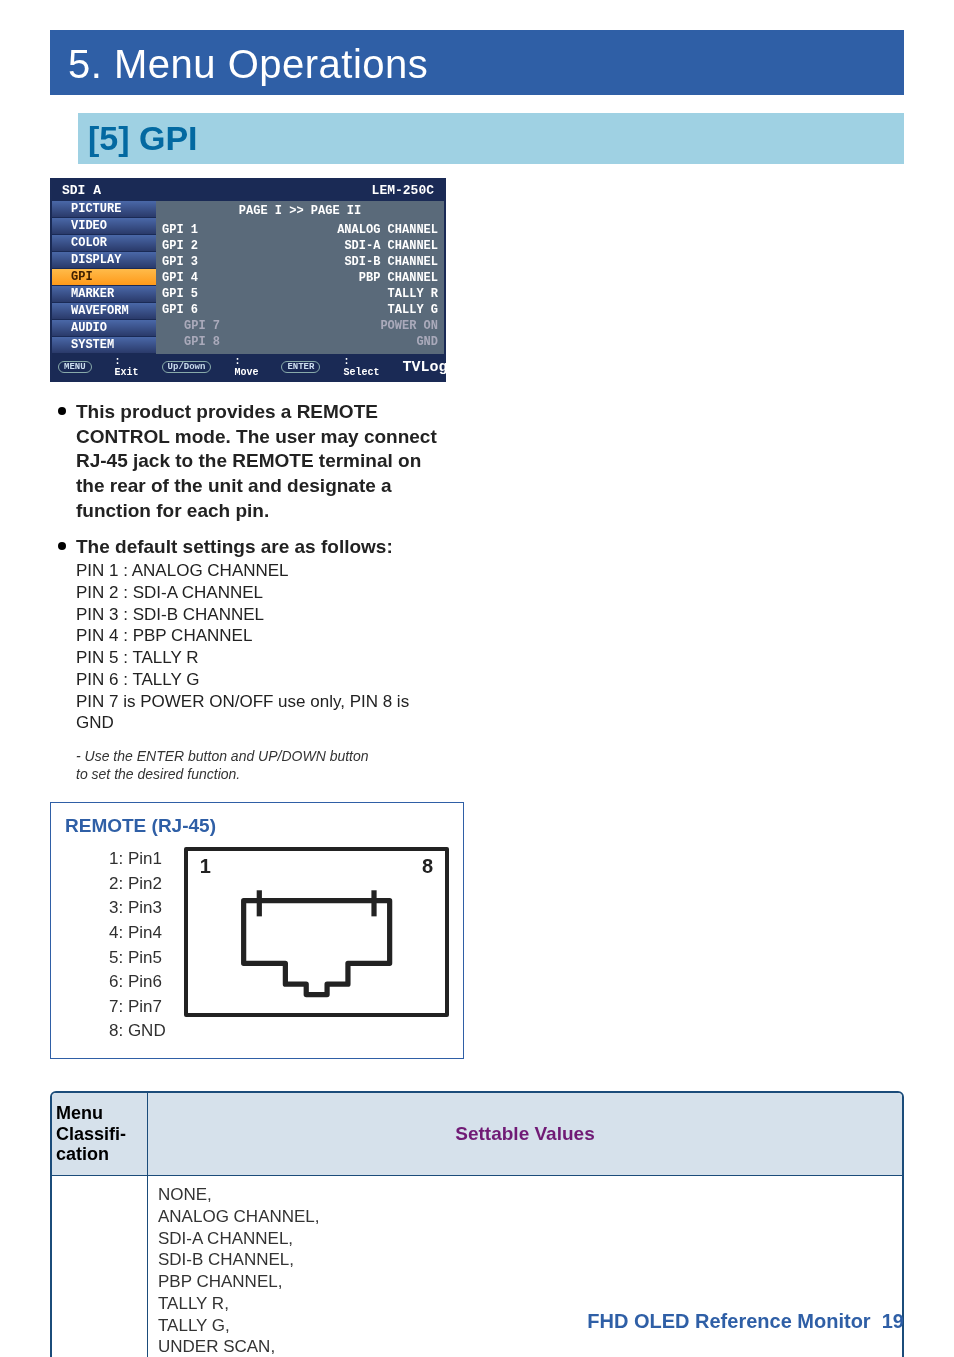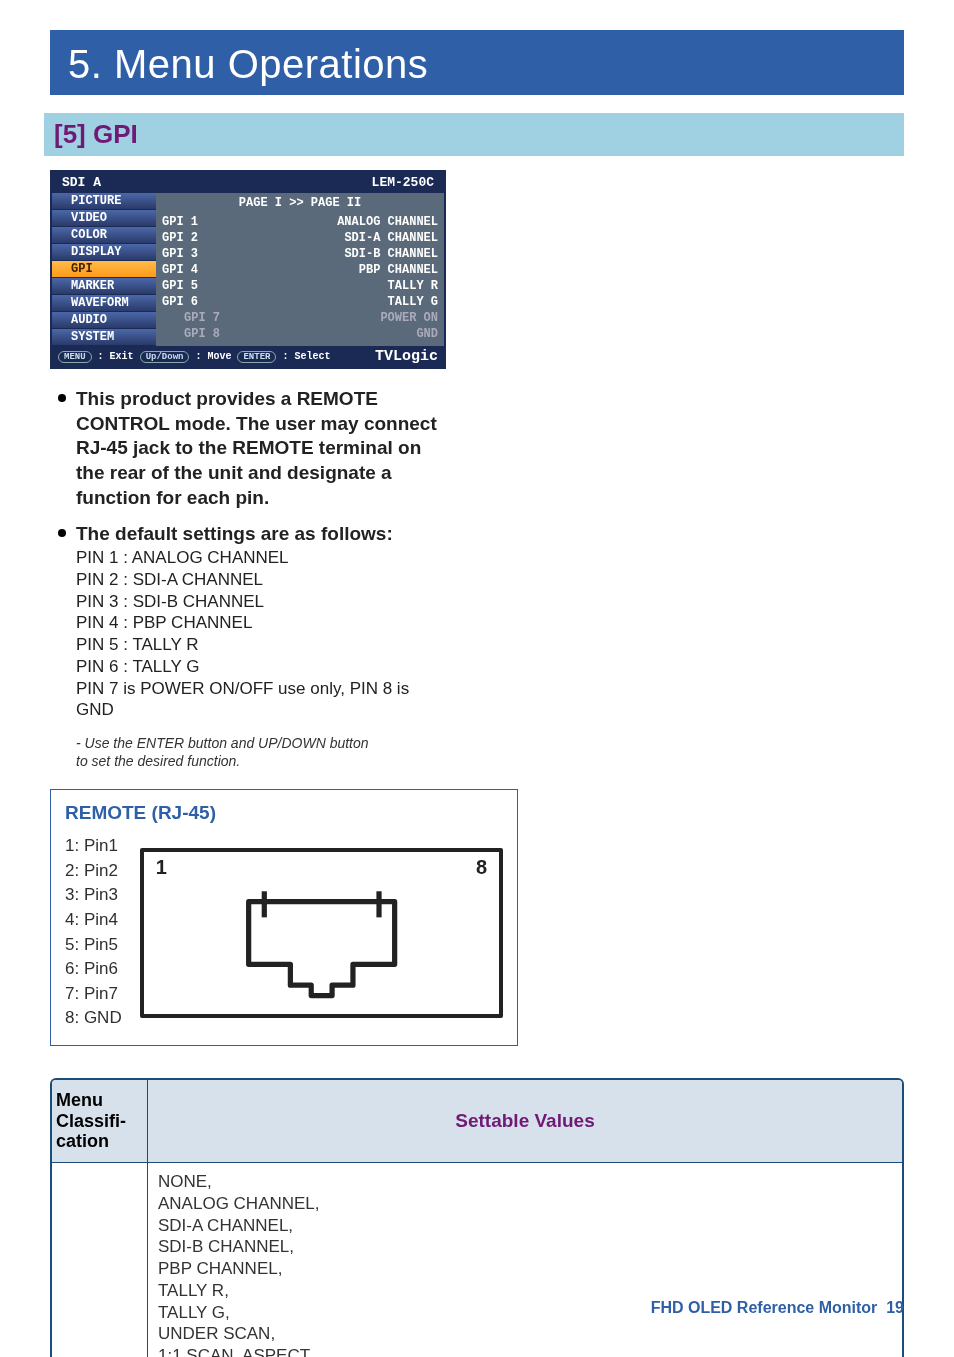"[5] GPI" .section-bar { color: #701a75 -> #0369a1; font-size: 26px -> 34px; margin: 0 50px 14px 44px -> 0 50px 14px 78px }
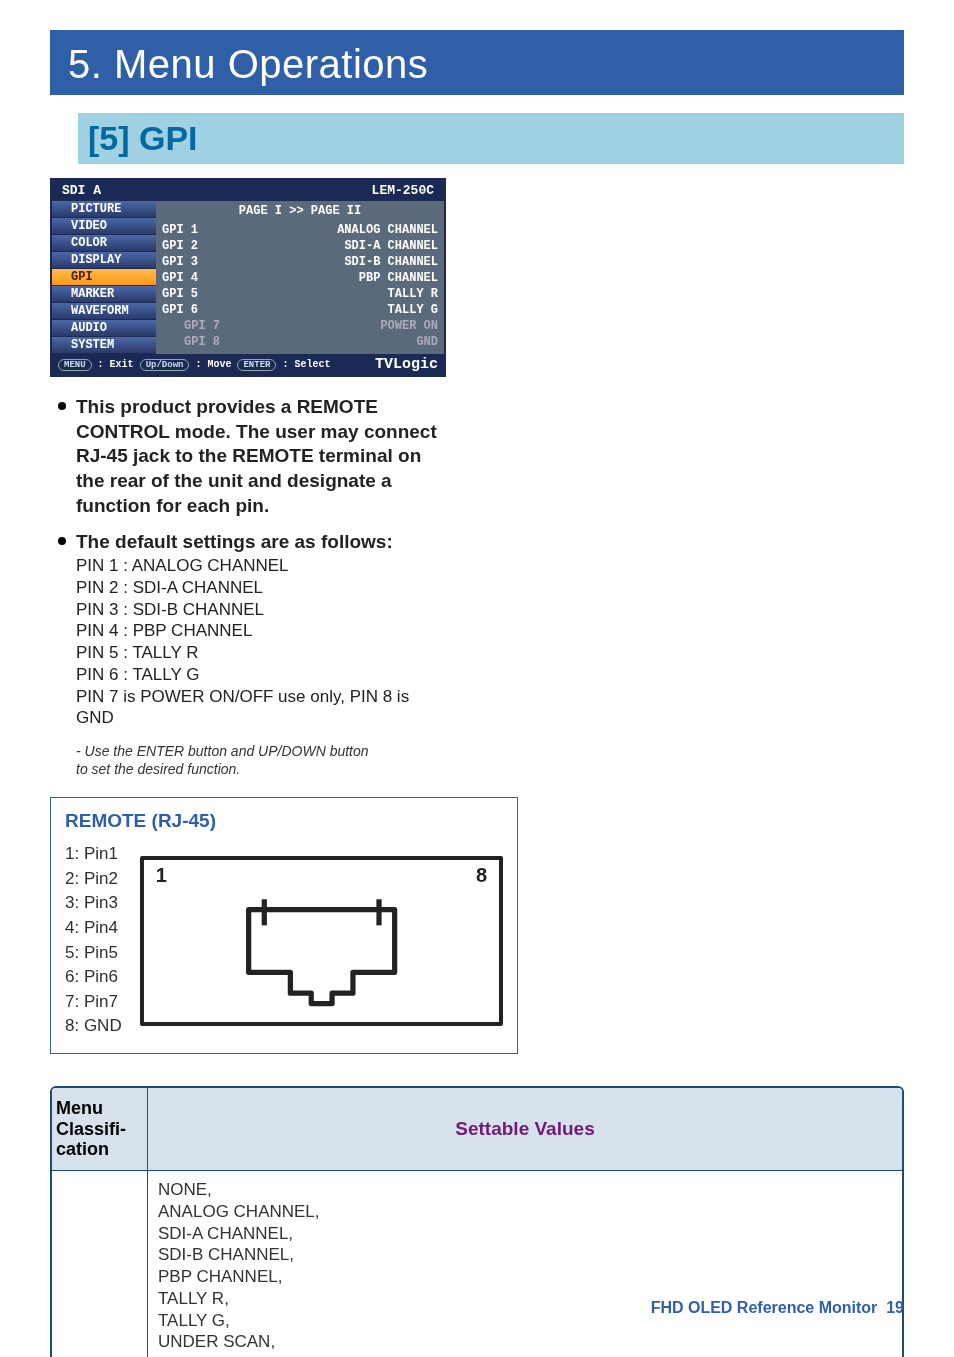"MENU" .osd-bottom { gap: 6px -> 23px }
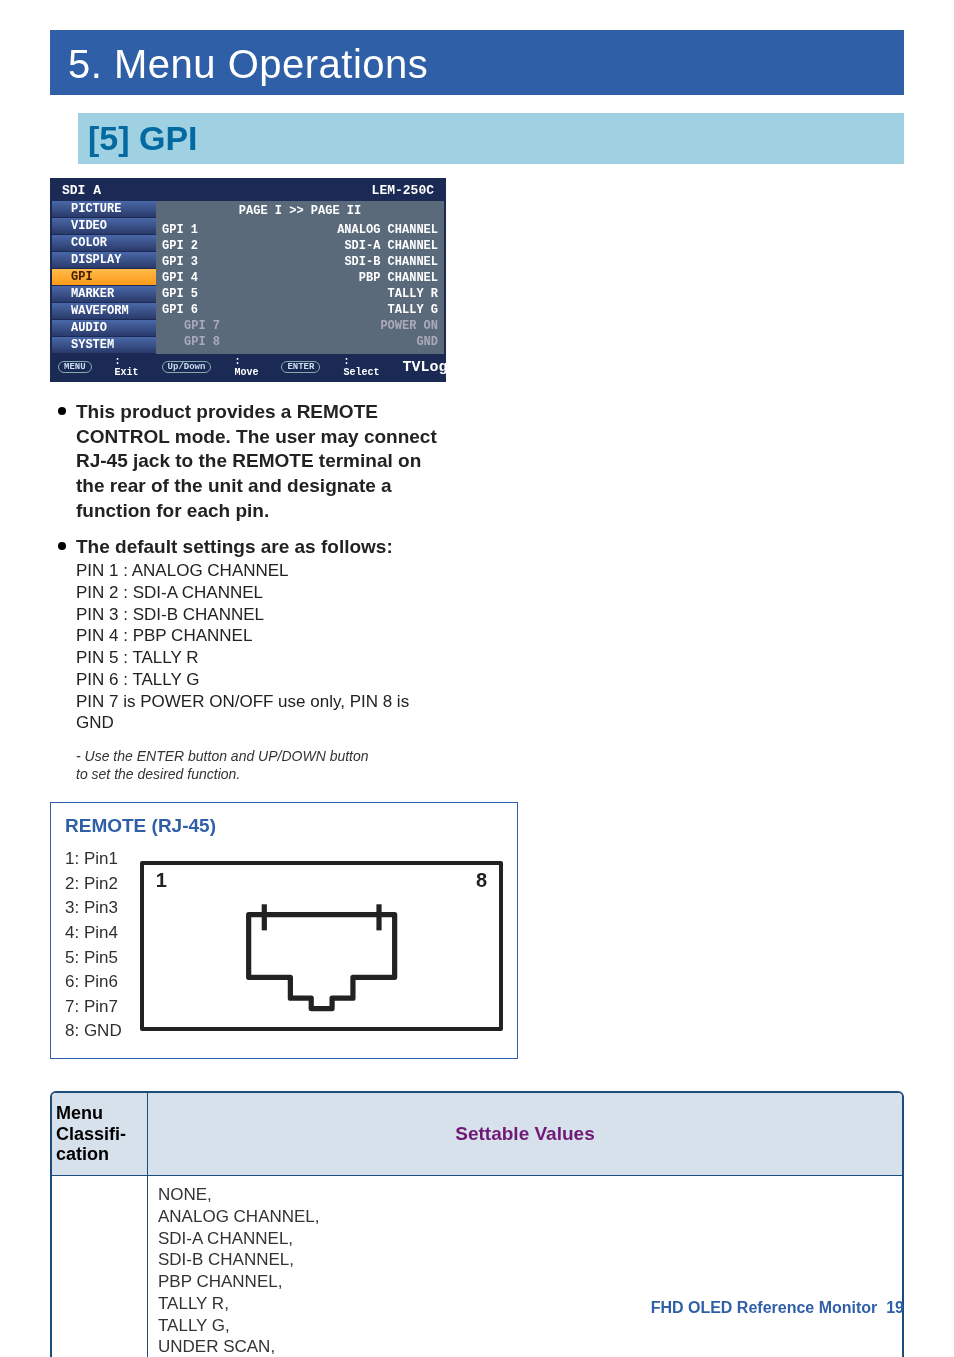"REMOTE (RJ-45)" .rj45-box { width: 468px -> 414px }
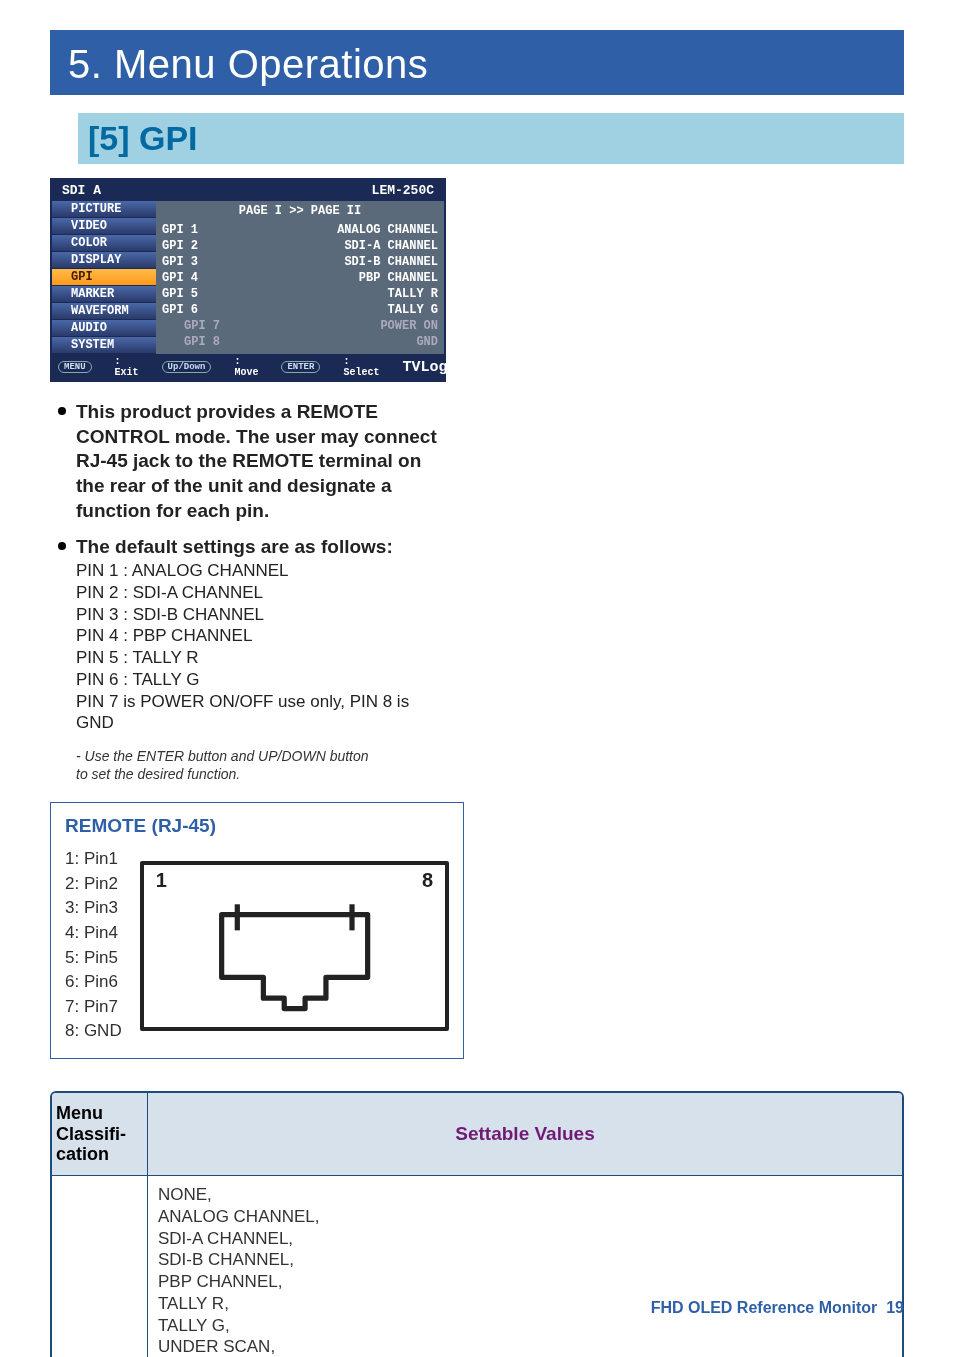"1: Pin1" .rj45-flex { align-items: center -> flex-start; margin-left: none -> 44px }
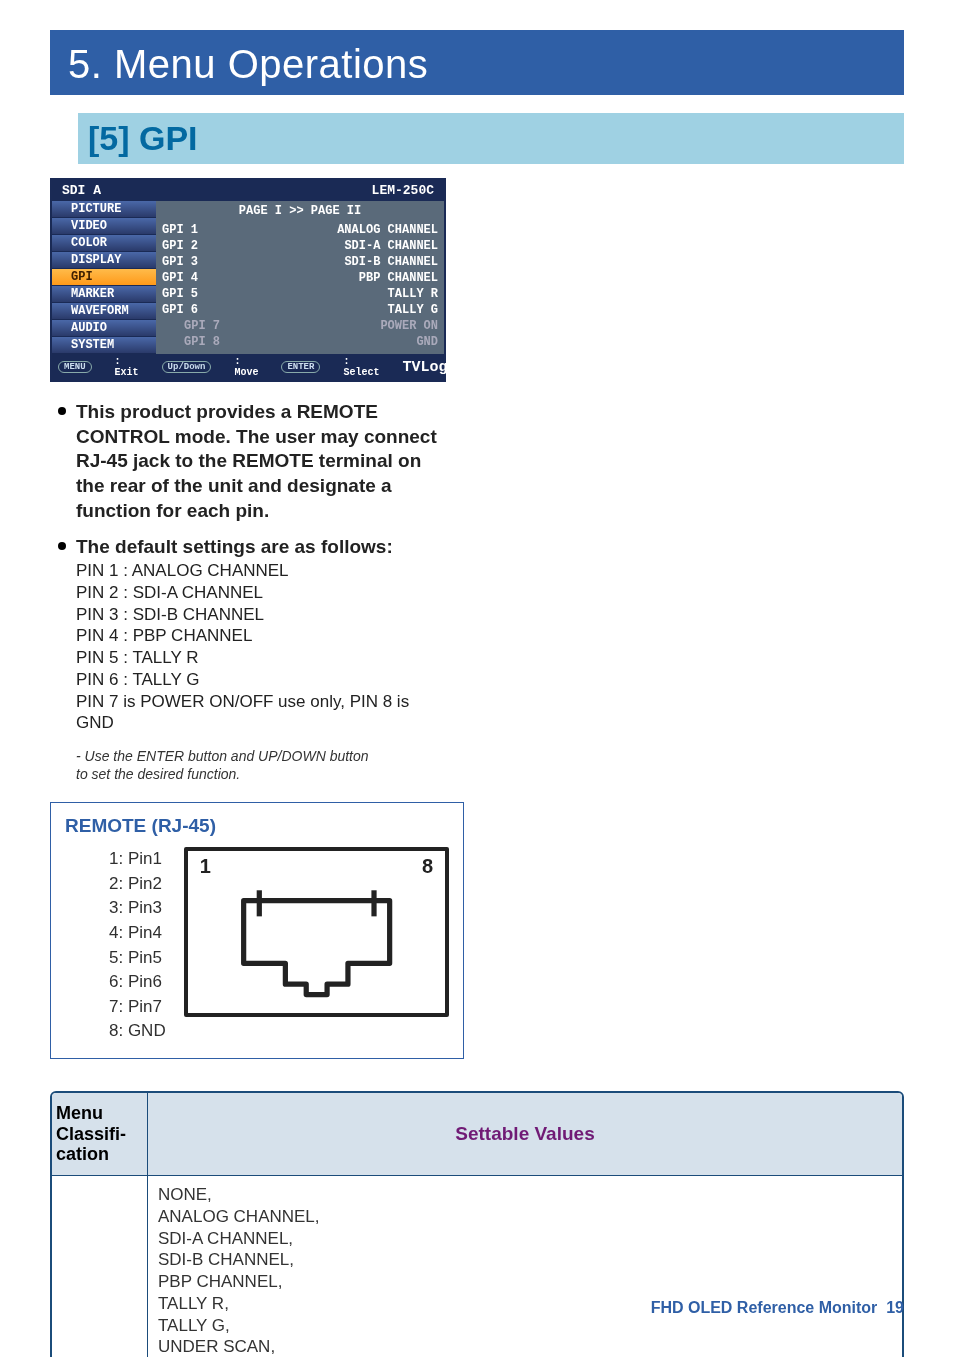"FHD OLED Reference Monitor 19" .page-footer { bottom: 40px -> 24px; font-size: 16px -> 20px }
